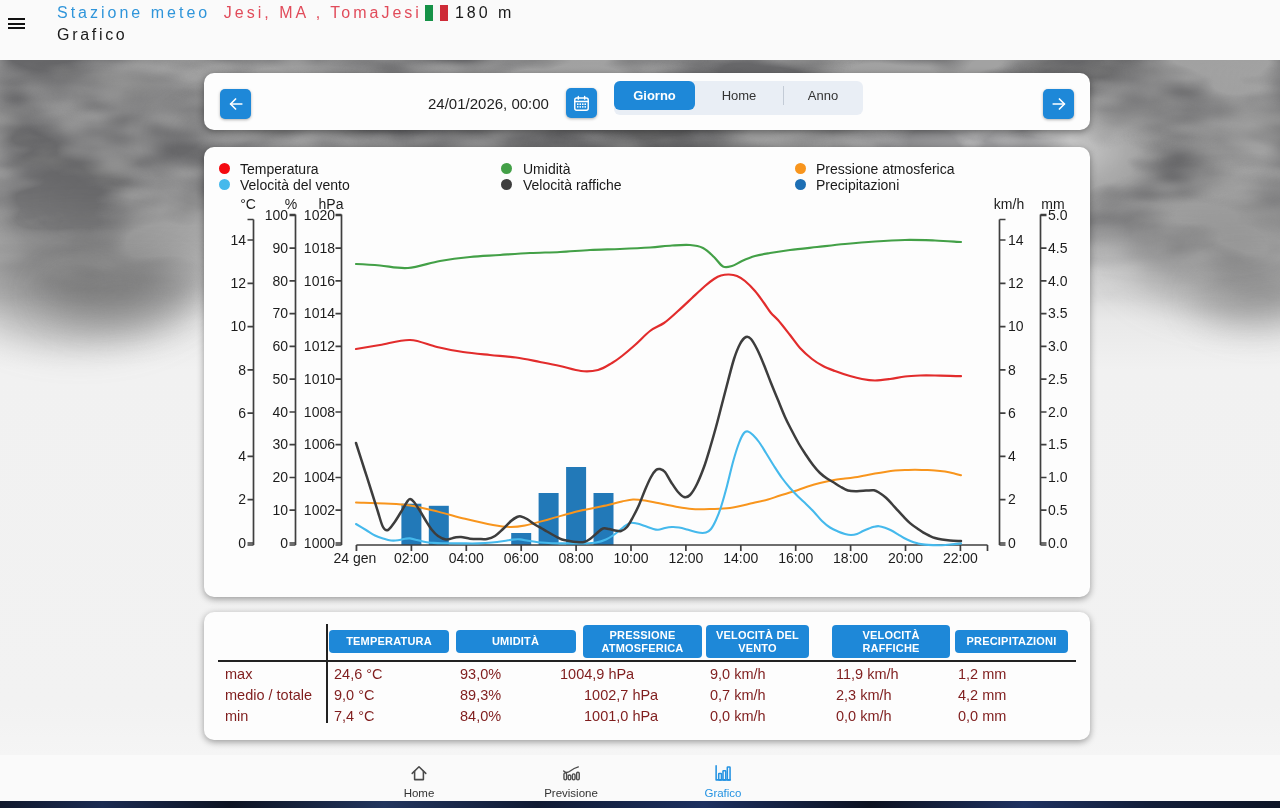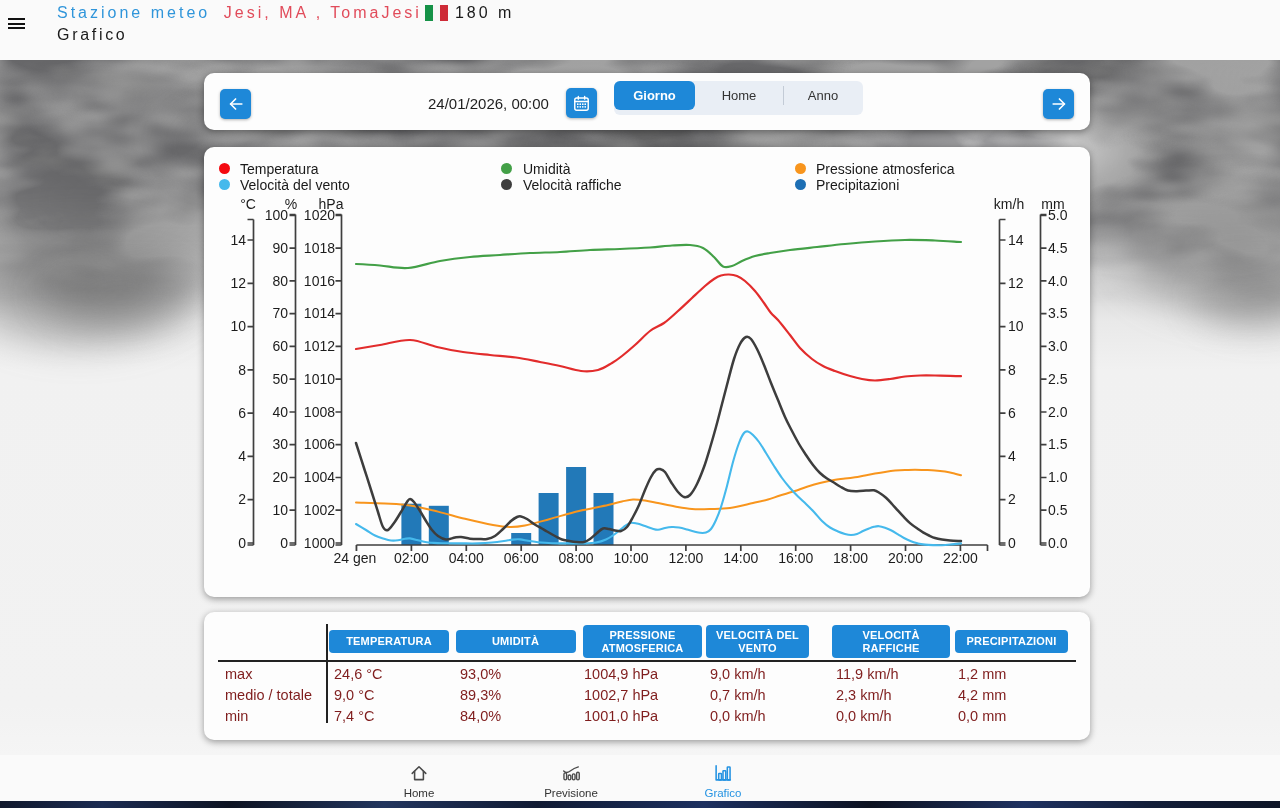"1004,9 hPa" span.cell { left: 584px -> 560px }
